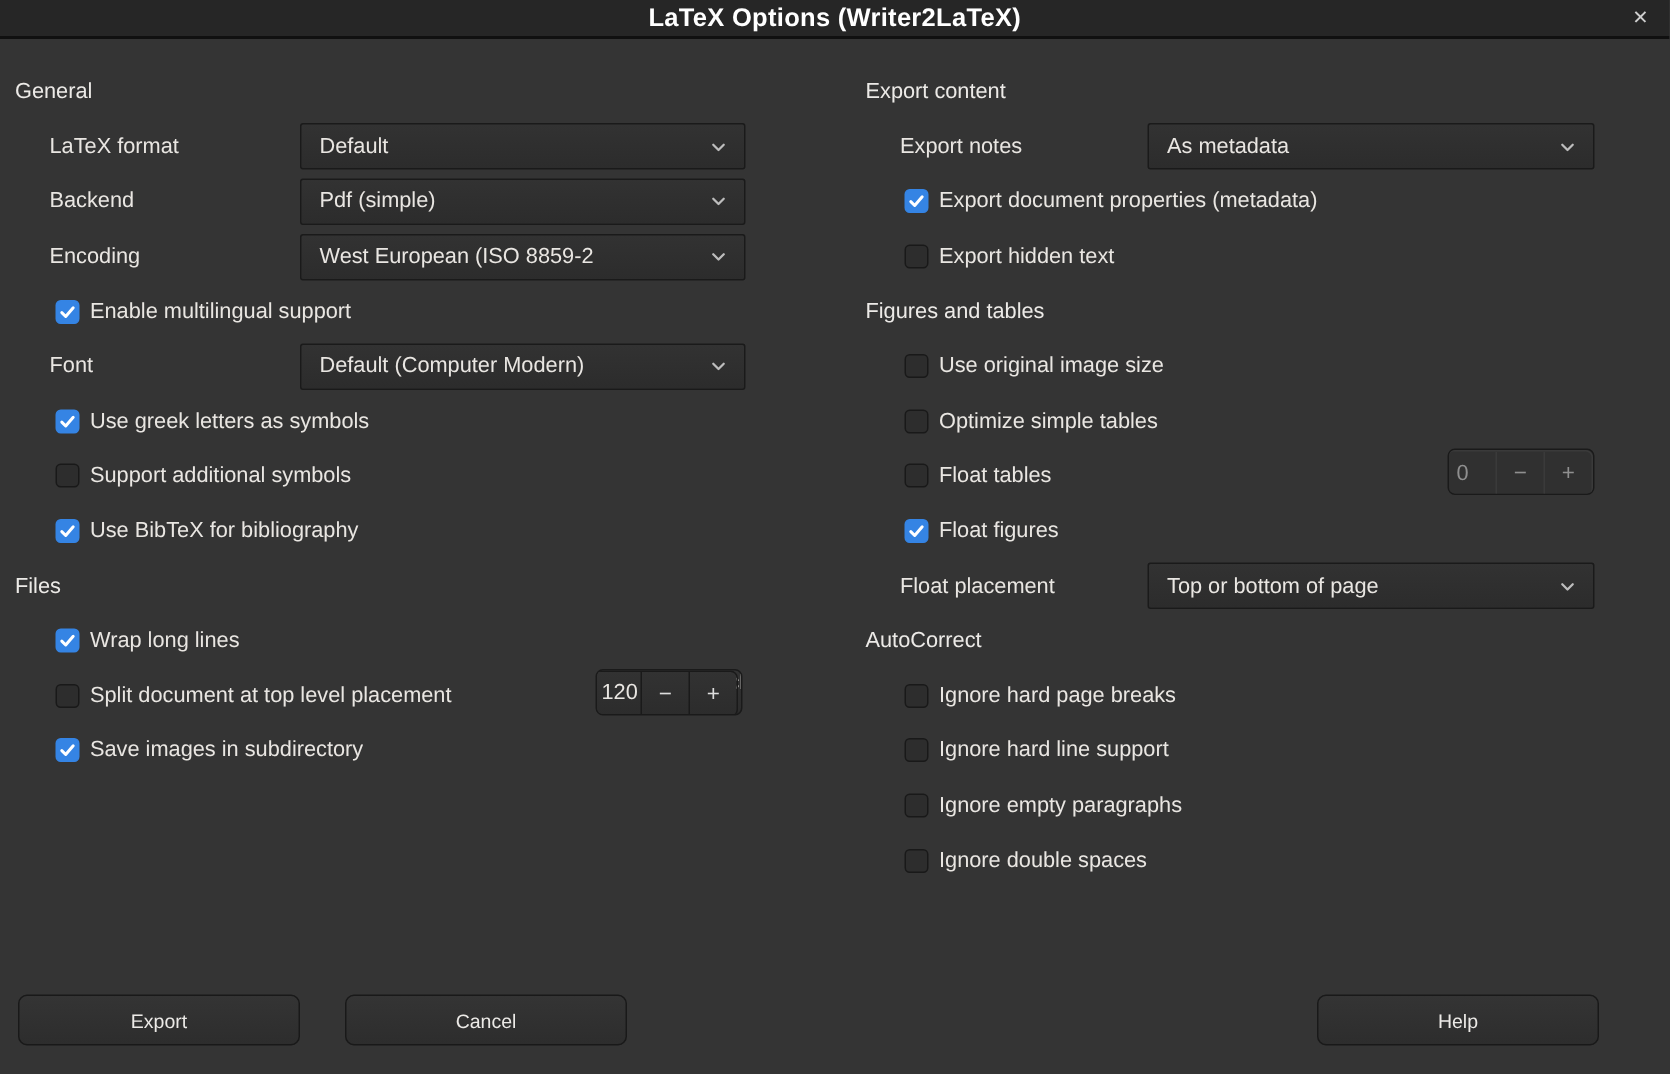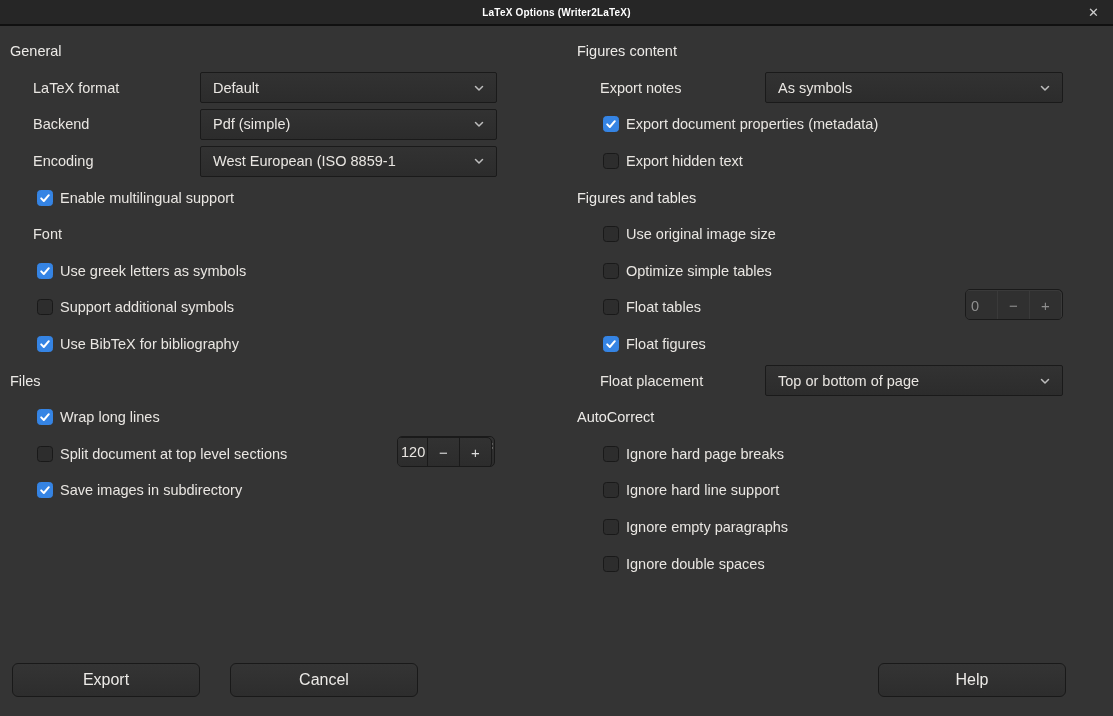"LaTeX Options (Writer2LaTeX)" .titlebar .title { font-size: 10px -> 17px }
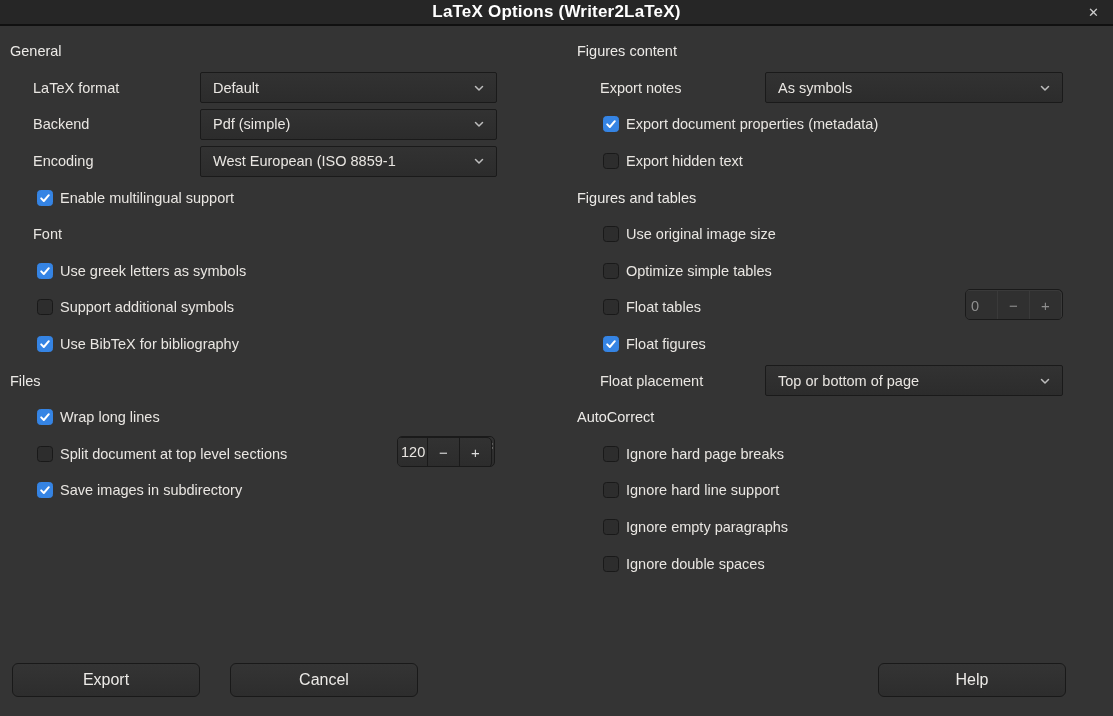"General" .col { top: 33px -> 43px }
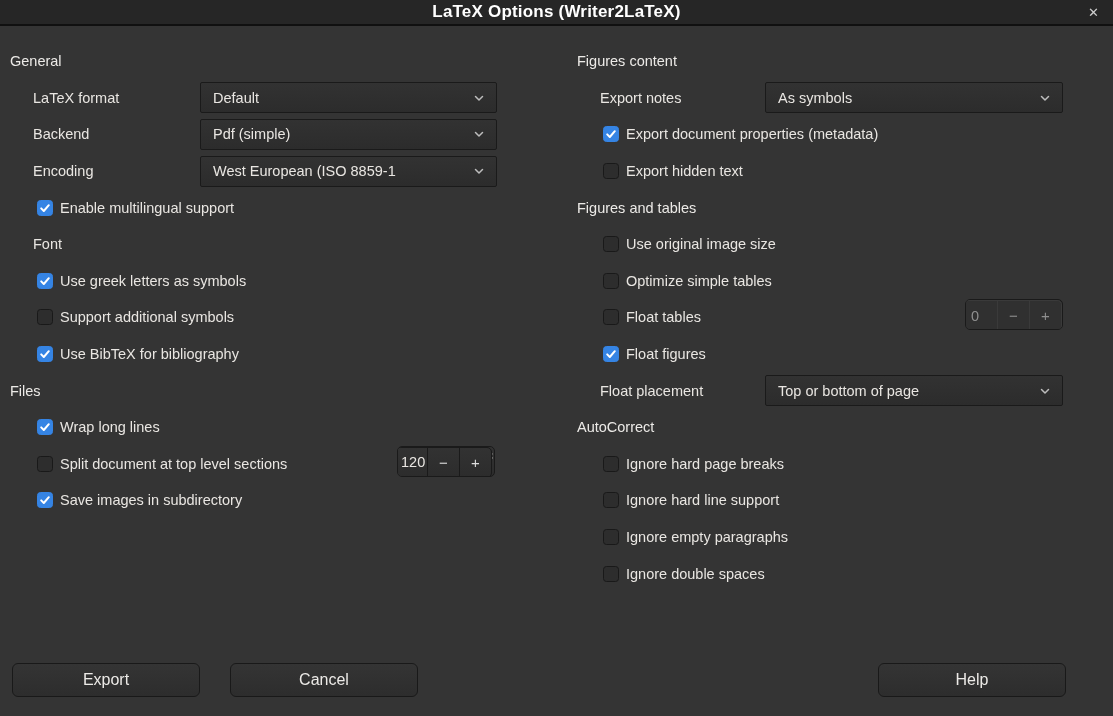"Figures content" span.sec { text: Figures -> Export }
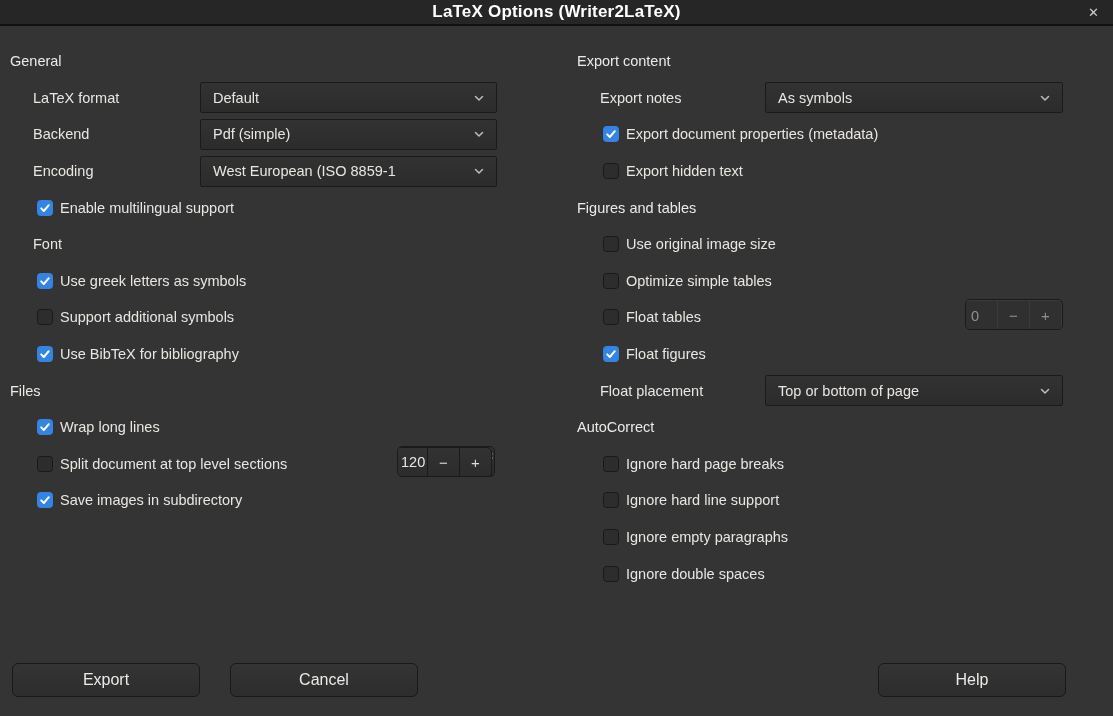"As symbols" span.val { text: symbols -> metadata }
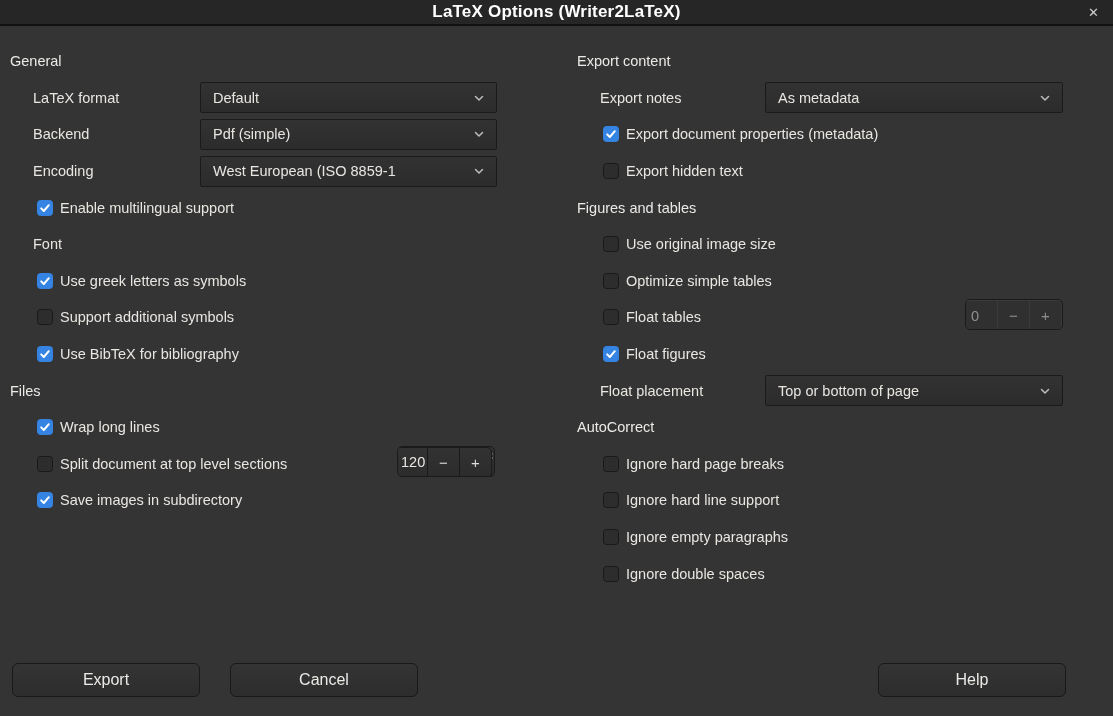"West European (ISO 8859-1" span.val { text: 8859-1 -> 8859-2 }
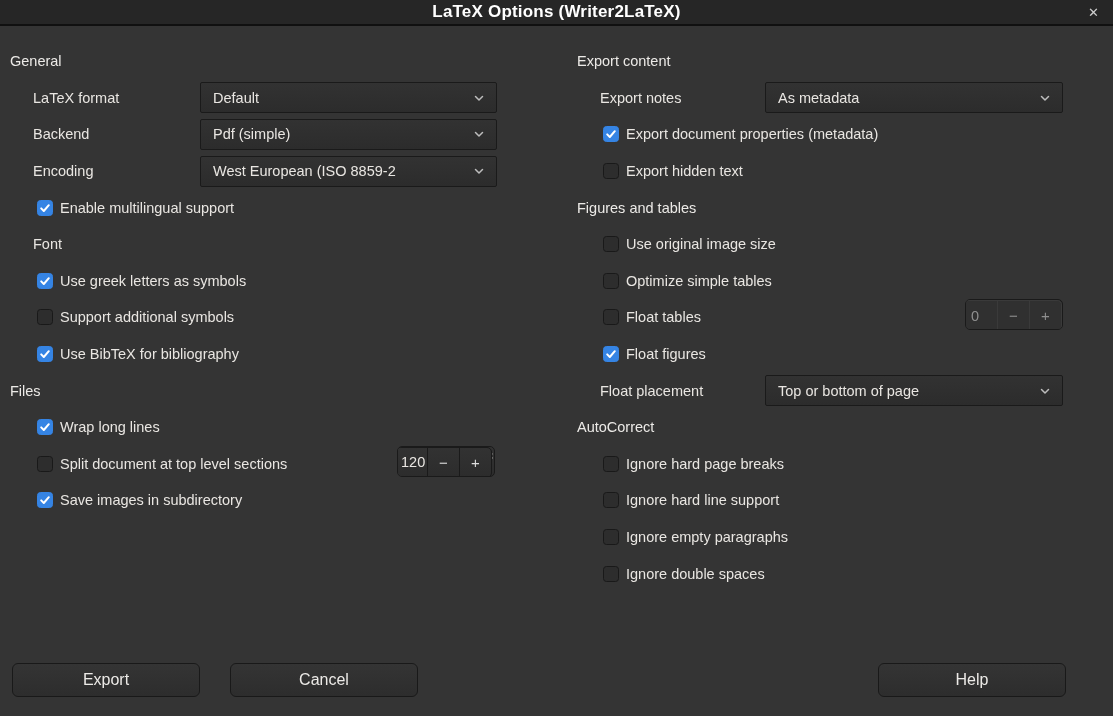"Default (Computer Modern)" div.ctrl { html: none -> <div> <span>Default (Computer Modern)</span> <span> <svg> <path></path> </svg> </span> </div> }
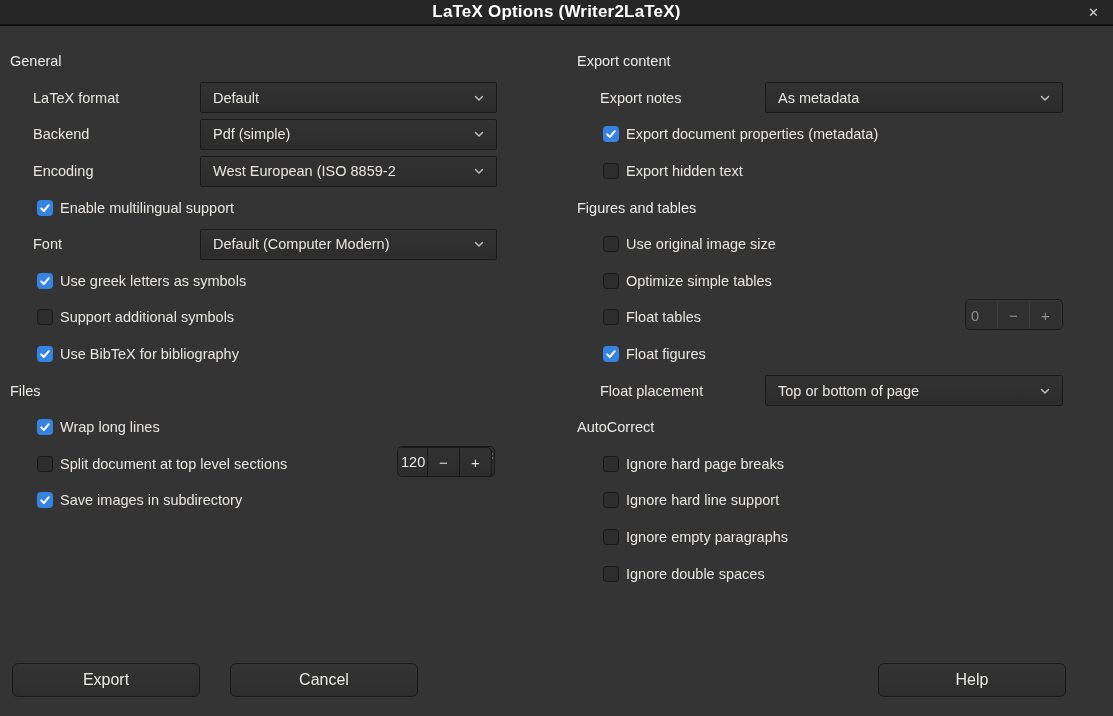"Split document at top level" span.cblbl { text: sections -> placement }
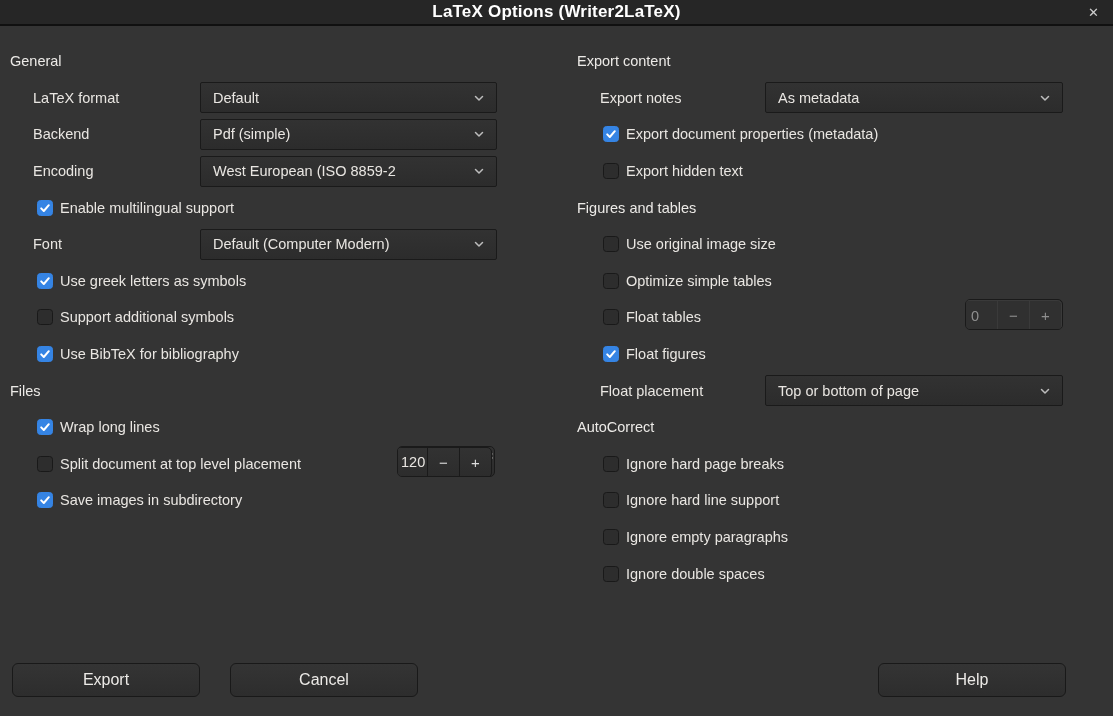"Export" .btn { font-size: 16px -> 13px }
